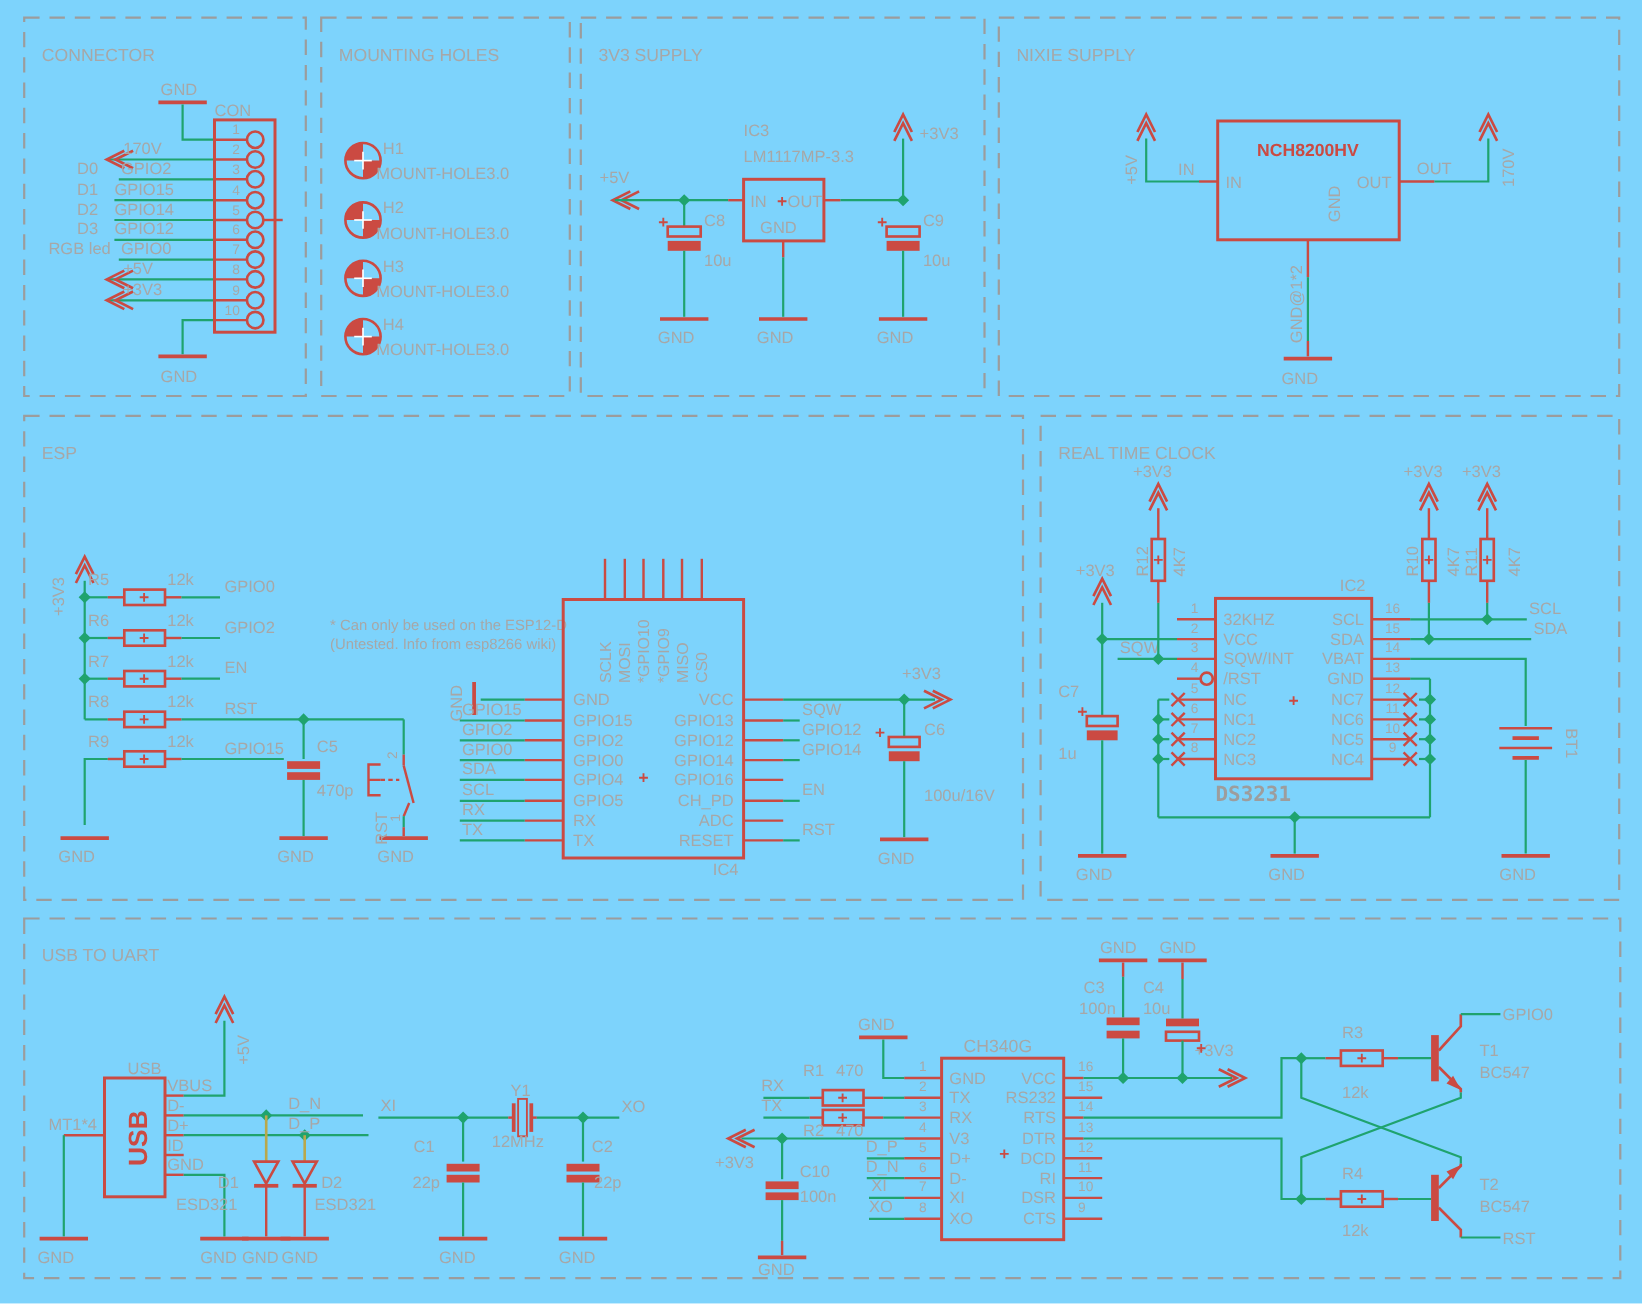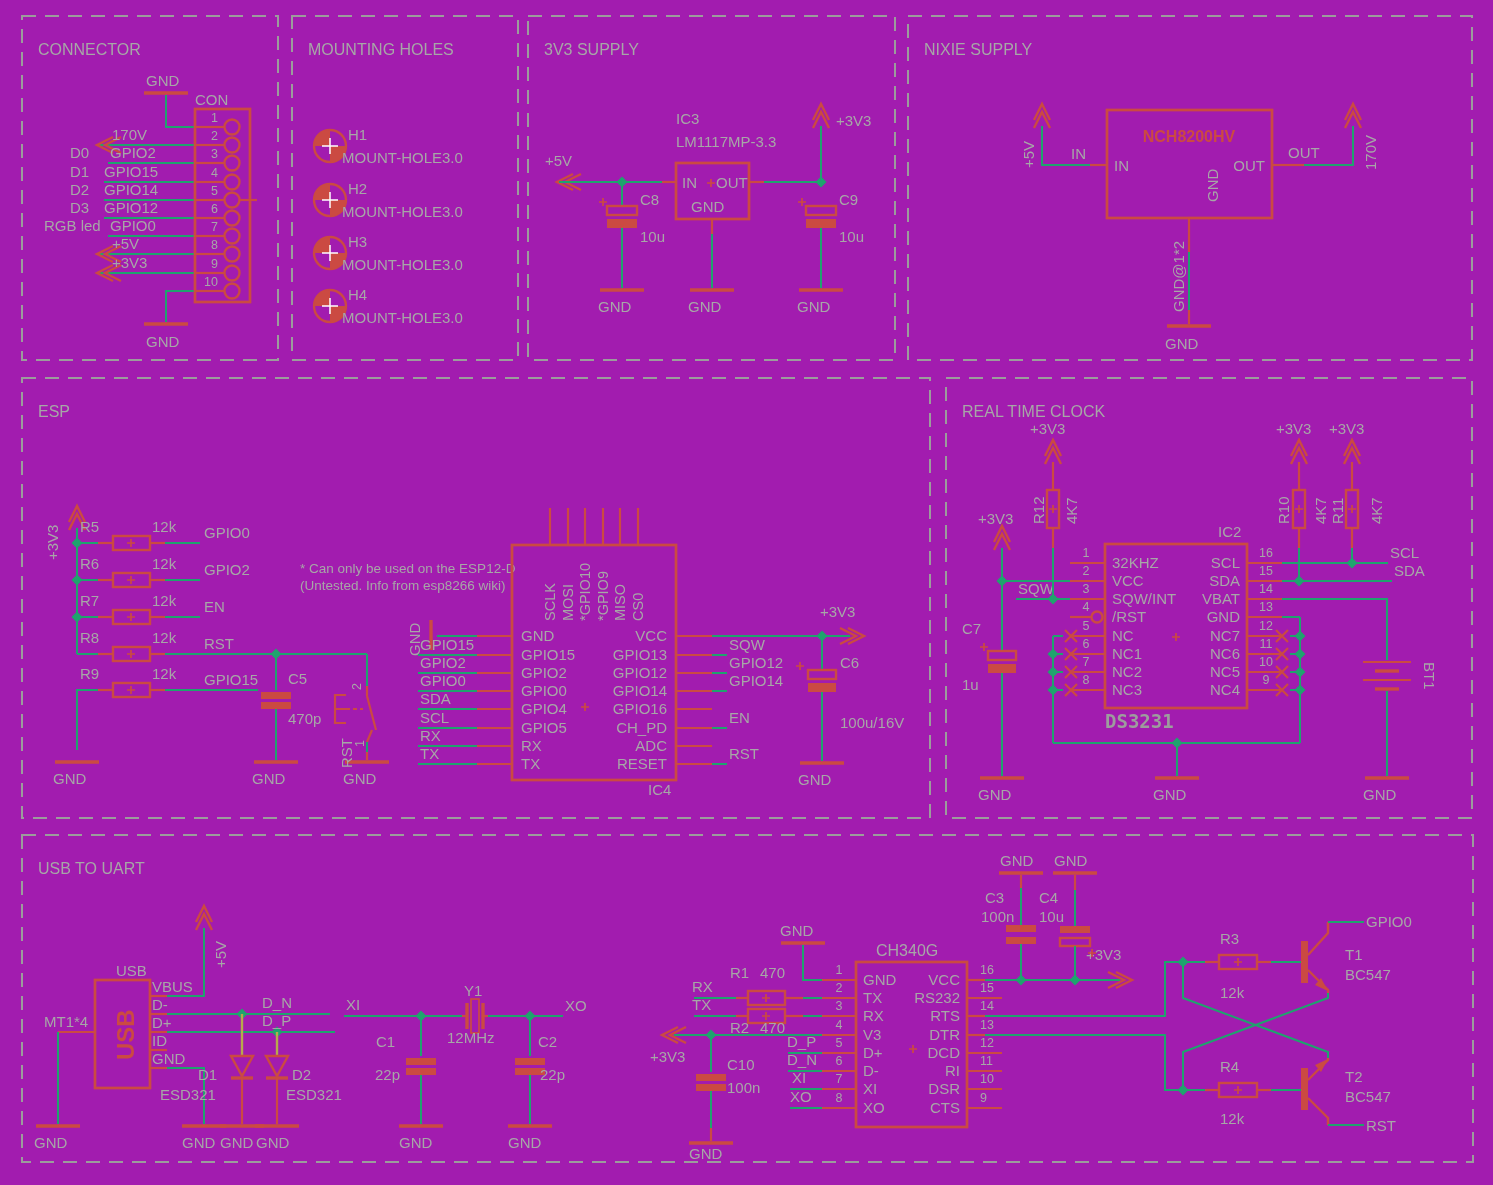"CONNECTOR" #stage { background: #a21caf -> #7dd3fc }
